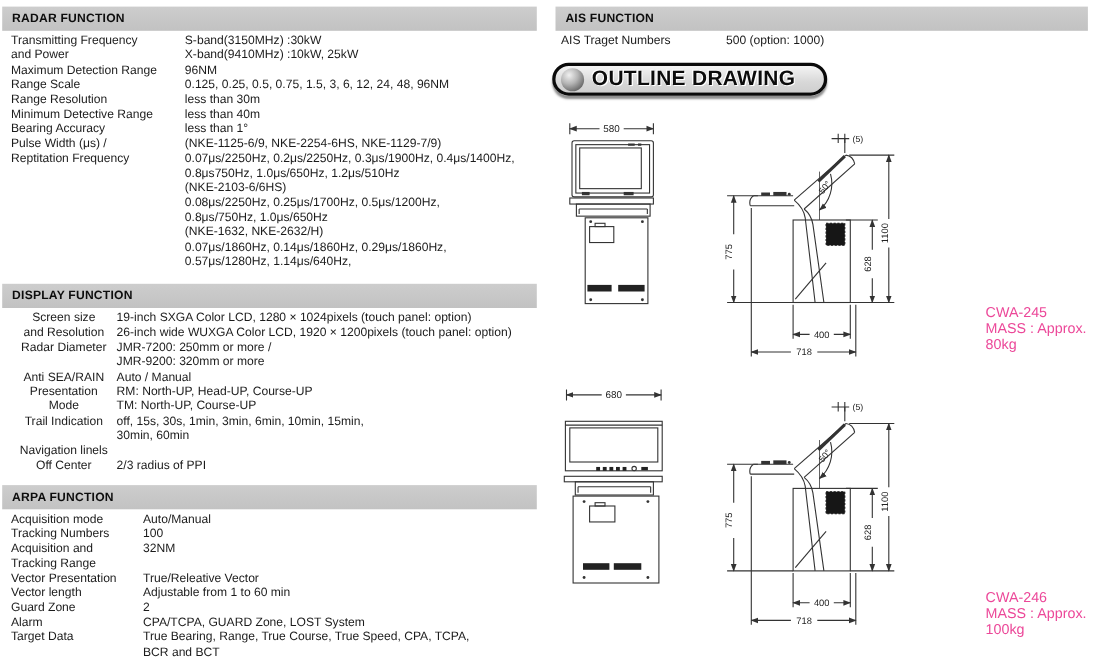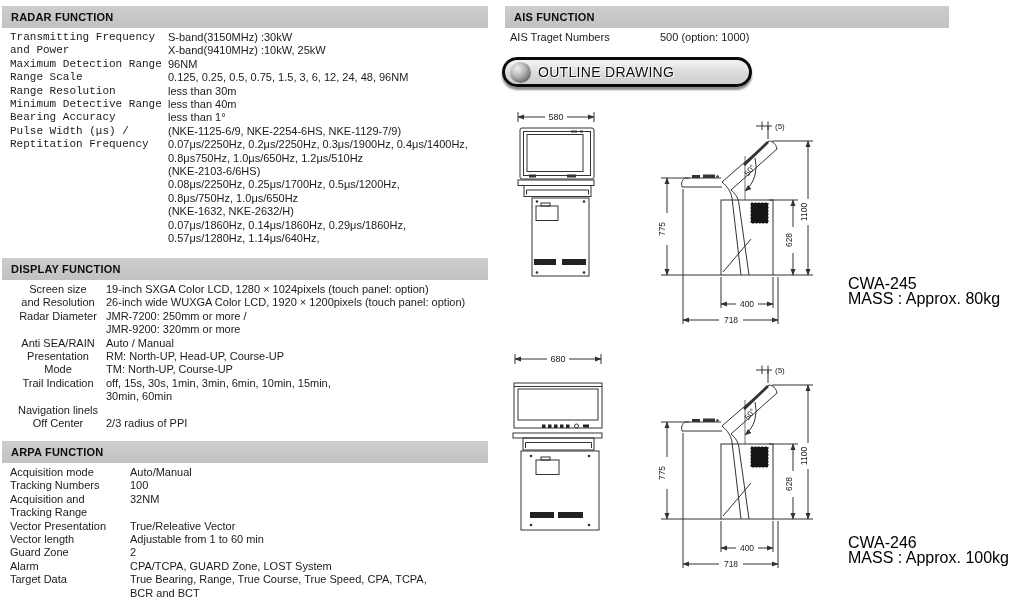"AIS FUNCTION" div.bar { width: 444px -> 484px }
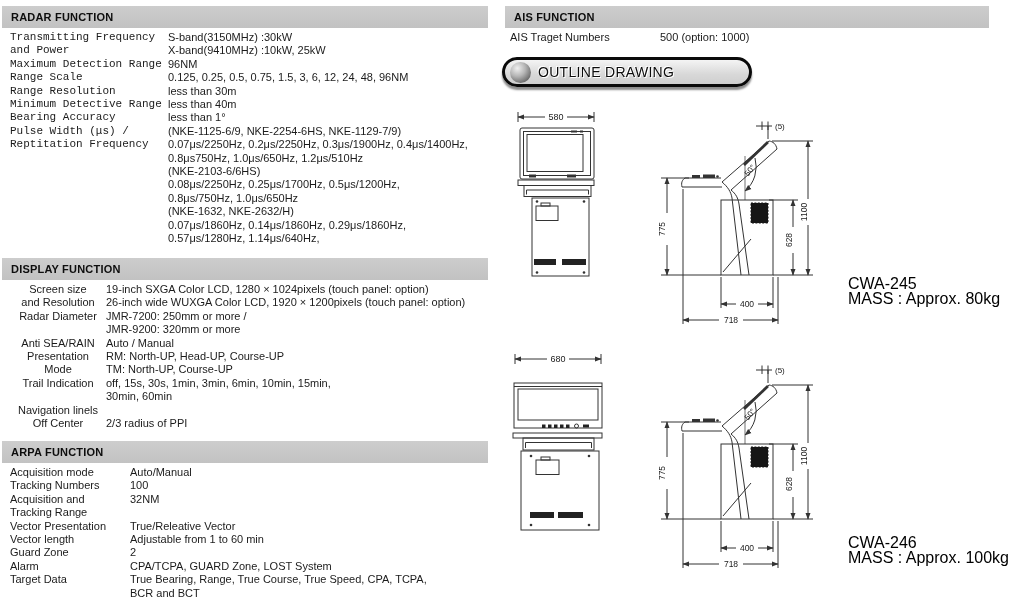"Transmitting Frequency" .w158 { font-family: Liberation Mono, monospace -> none }
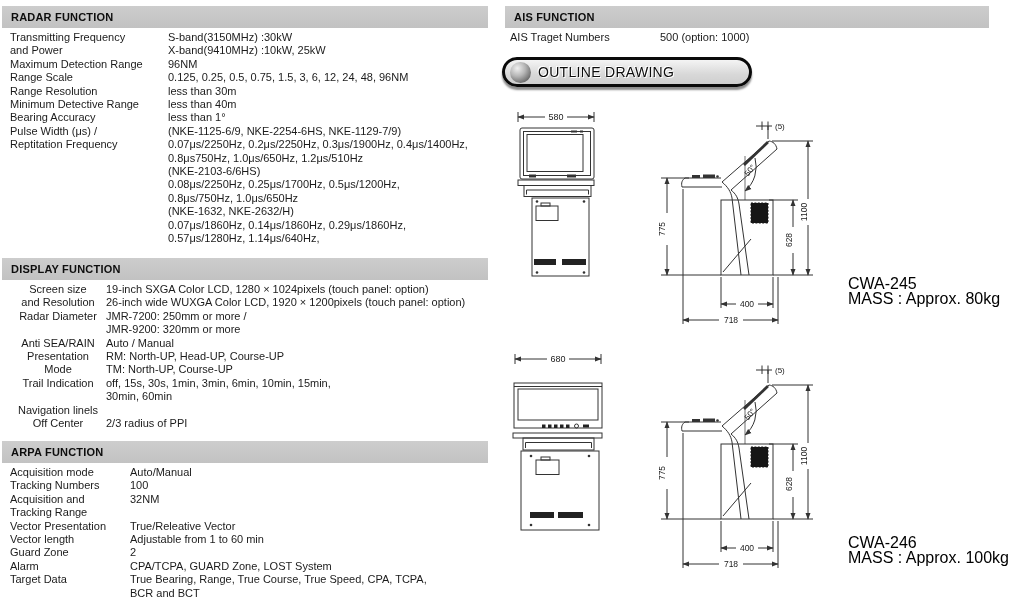"OUTLINE DRAWING" .badge-text { font-size: 14px -> 19px; font-weight: normal -> bold }
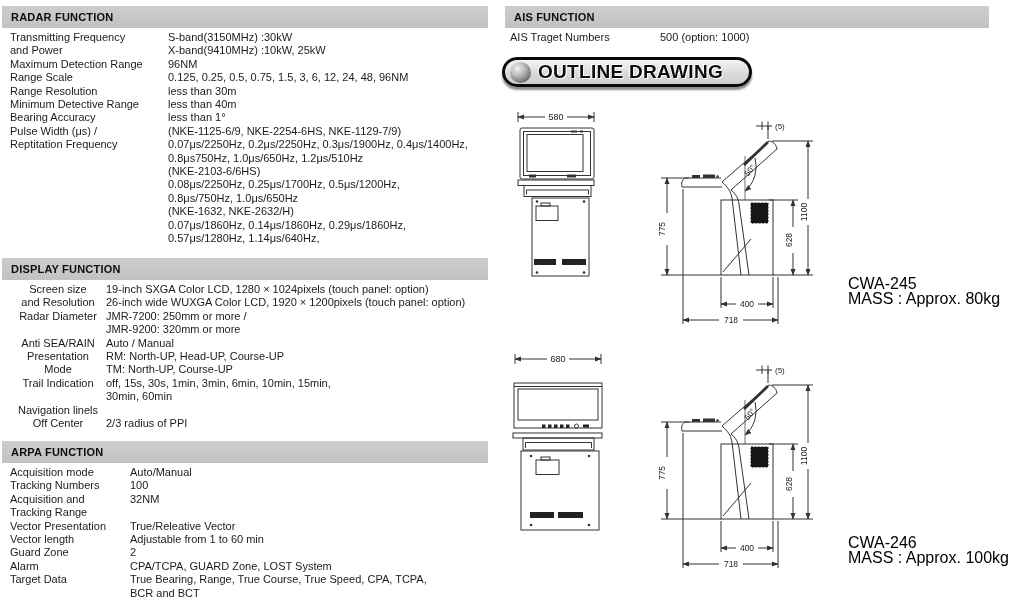"CWA-245" .unit-label { color: #000000 -> #ec4899; font-size: 16px -> 13px; margin-left: none -> 48px }
